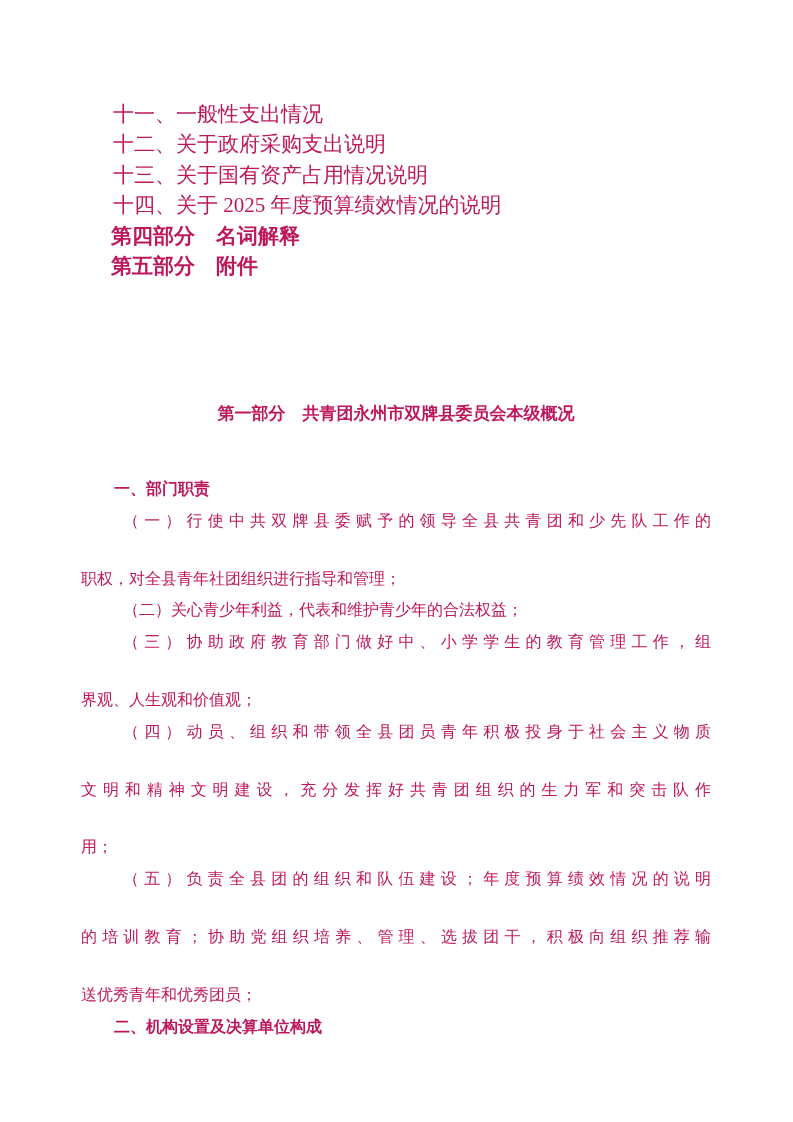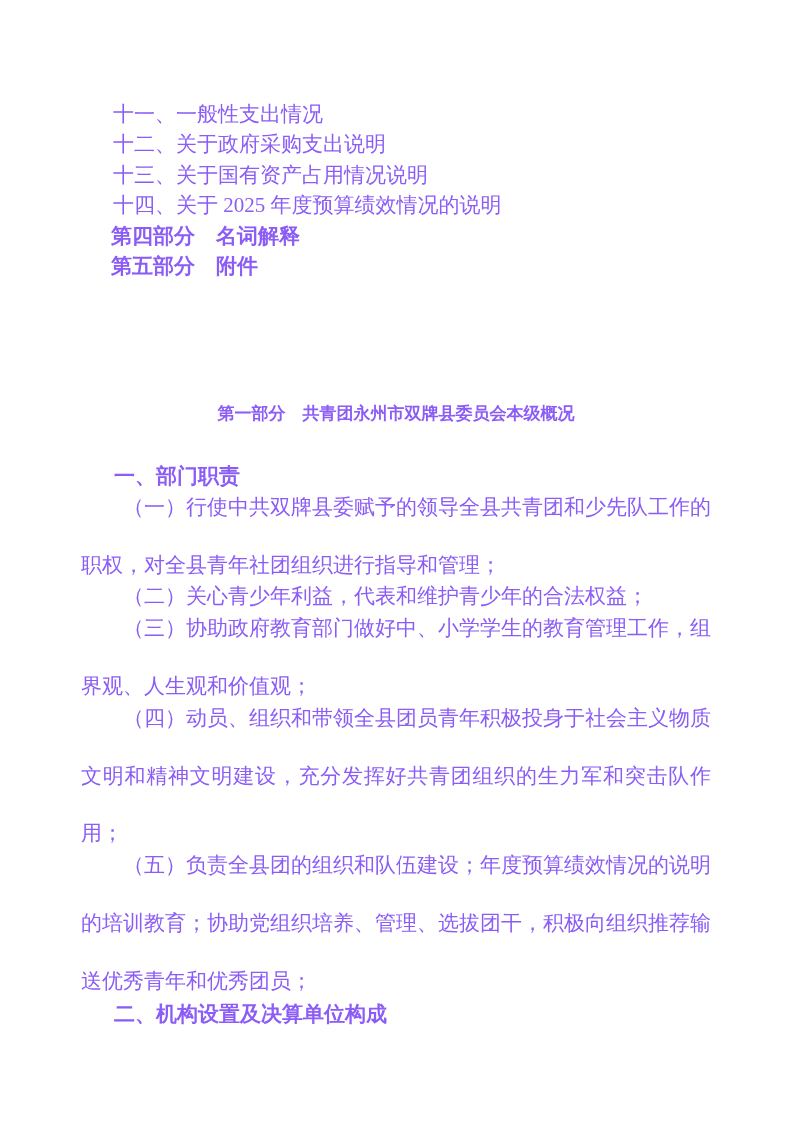"十一、一般性支出情况" .page { color: #8b5cf6 -> #be185d }
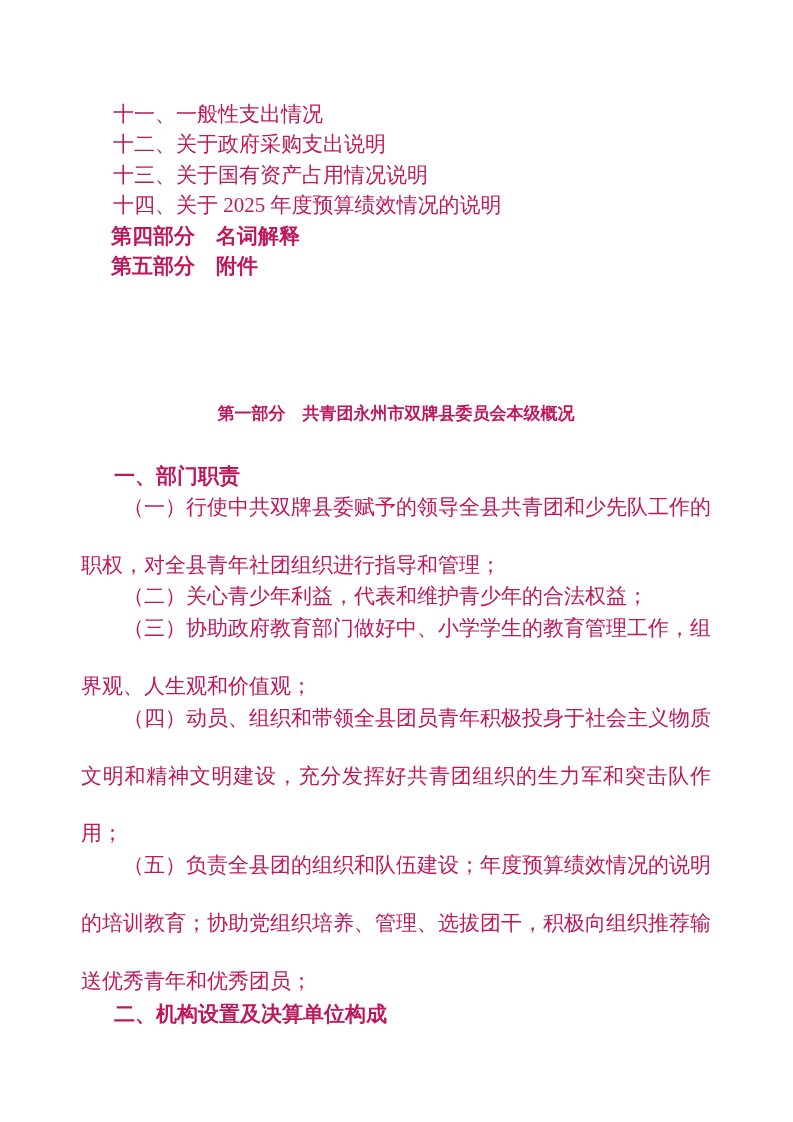"一、部门职责" .body-block { font-size: 21px -> 16px; top: 460px -> 473px }
